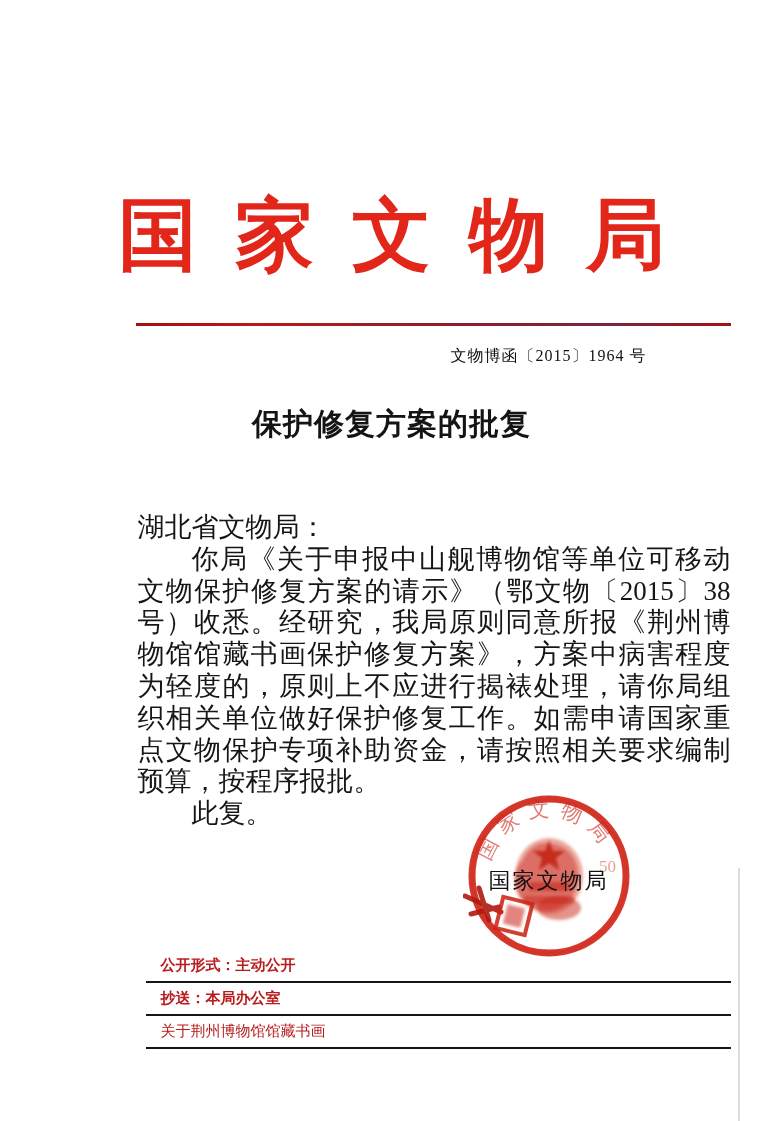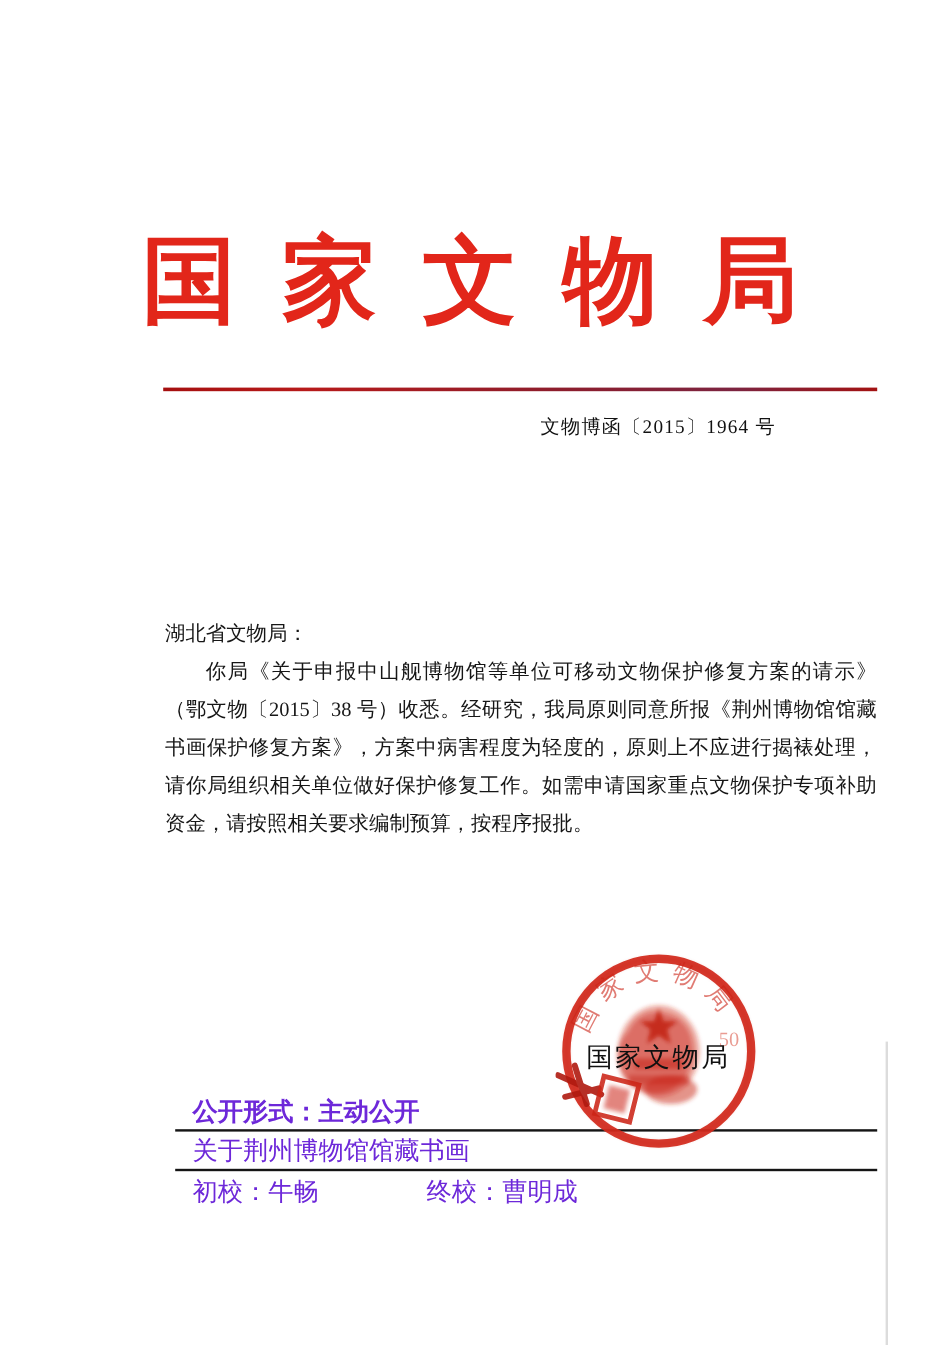"保护修复方案的批复" div { html: none -> <div>保护修复方案的批复</div> }
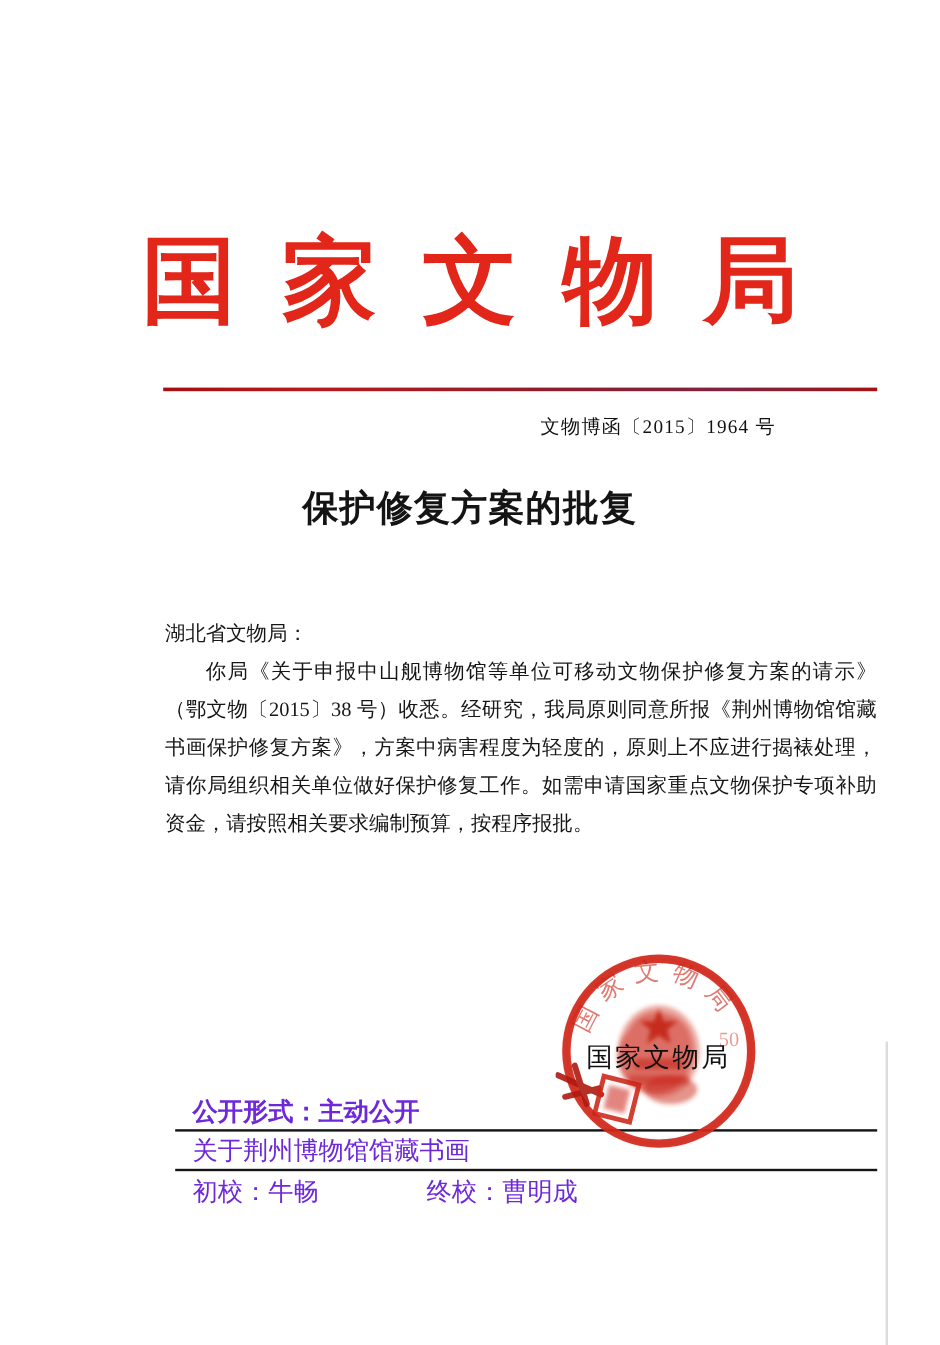"湖北省文物局：" .body-block { font-size: 17px -> 27px }
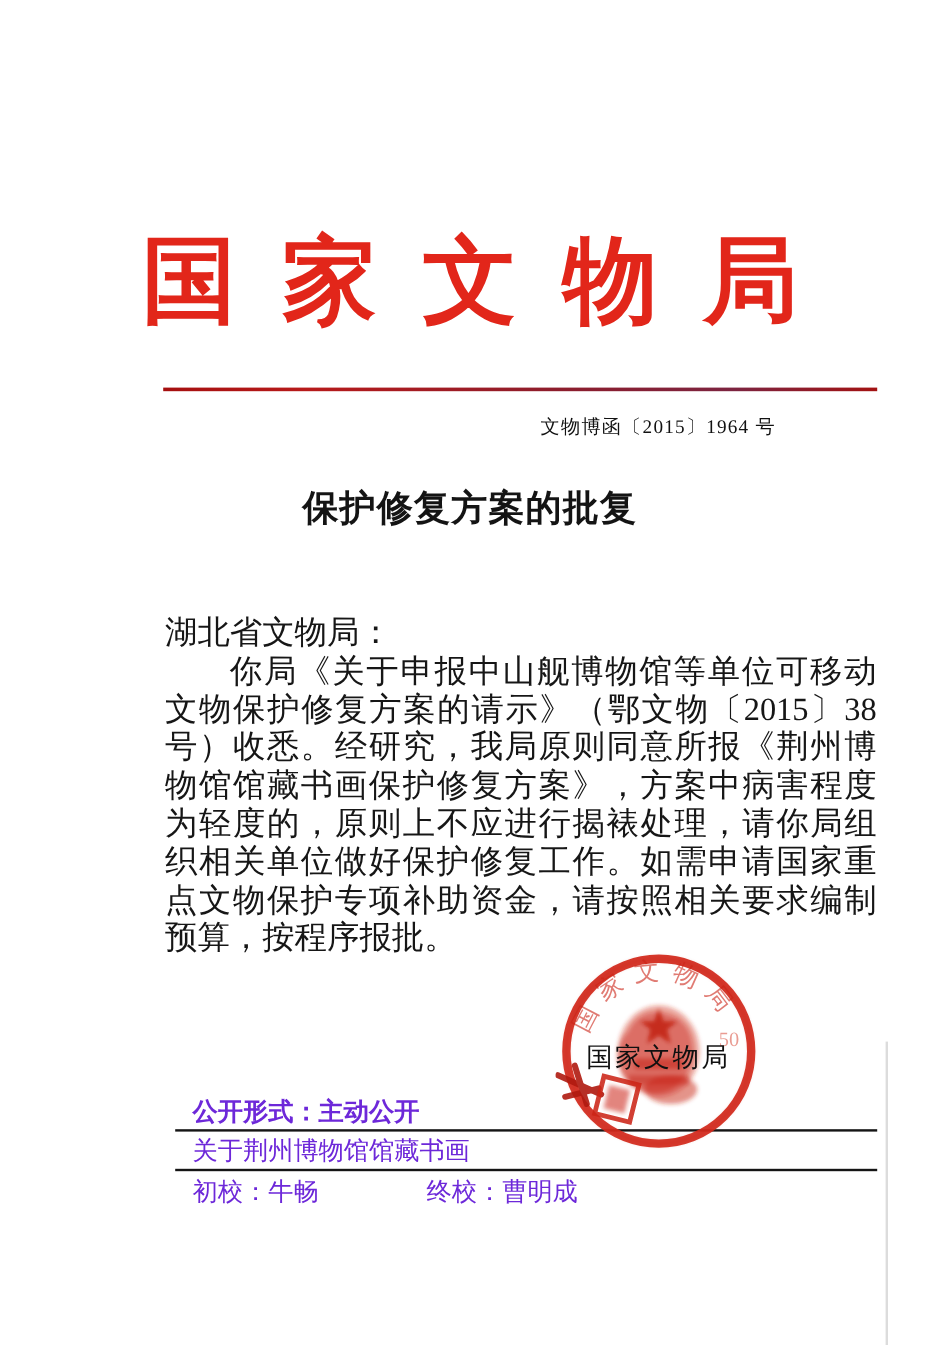"此复。" p.indent { html: none -> <p>此复。</p> }
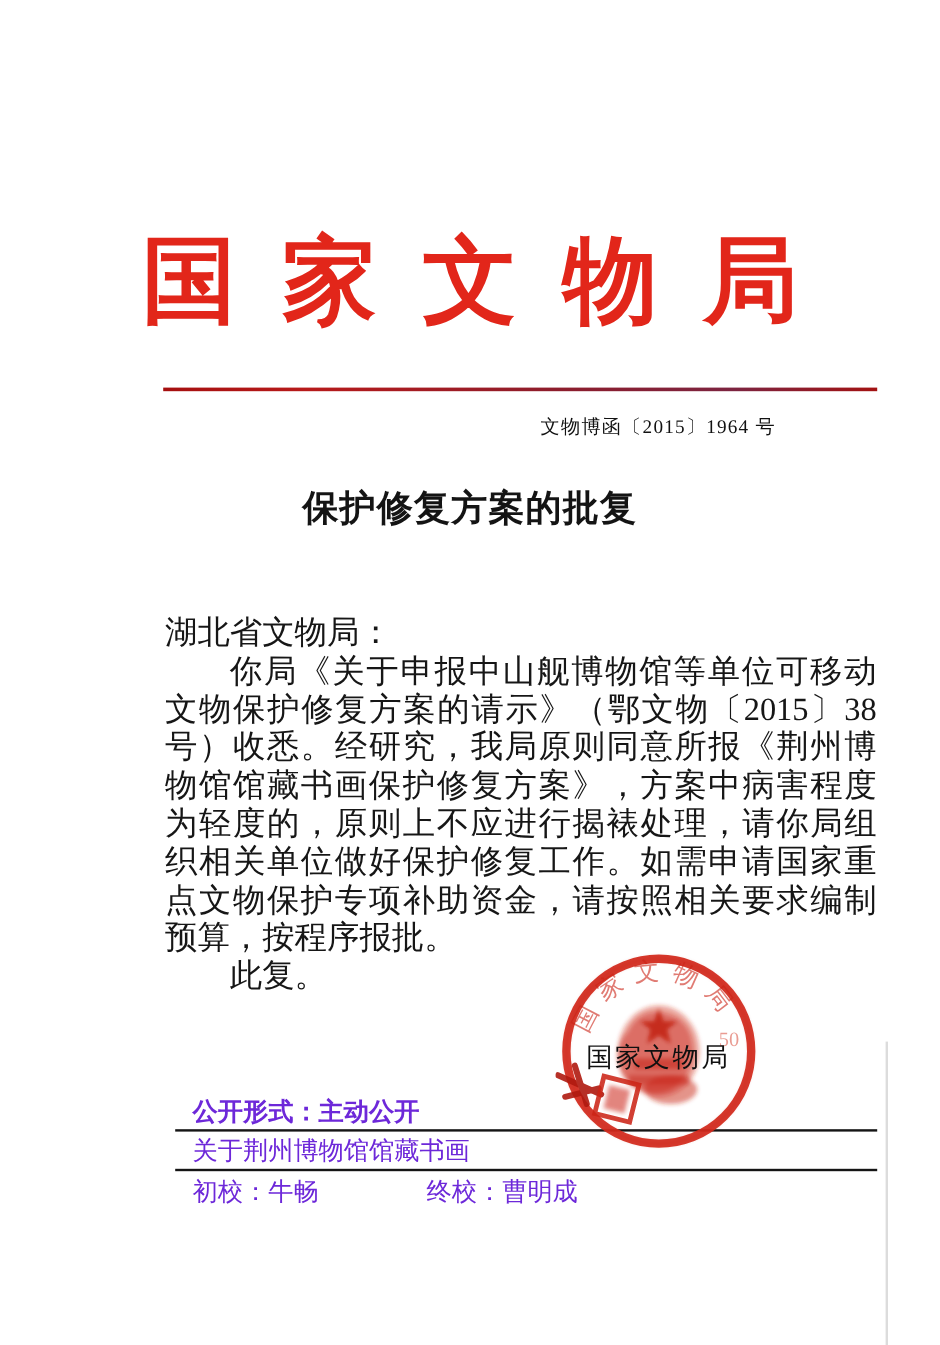"公开形式：主动公开" .footer { color: #6d28d9 -> #b91c1c; font-size: 21px -> 15px; top: 910px -> 950px }
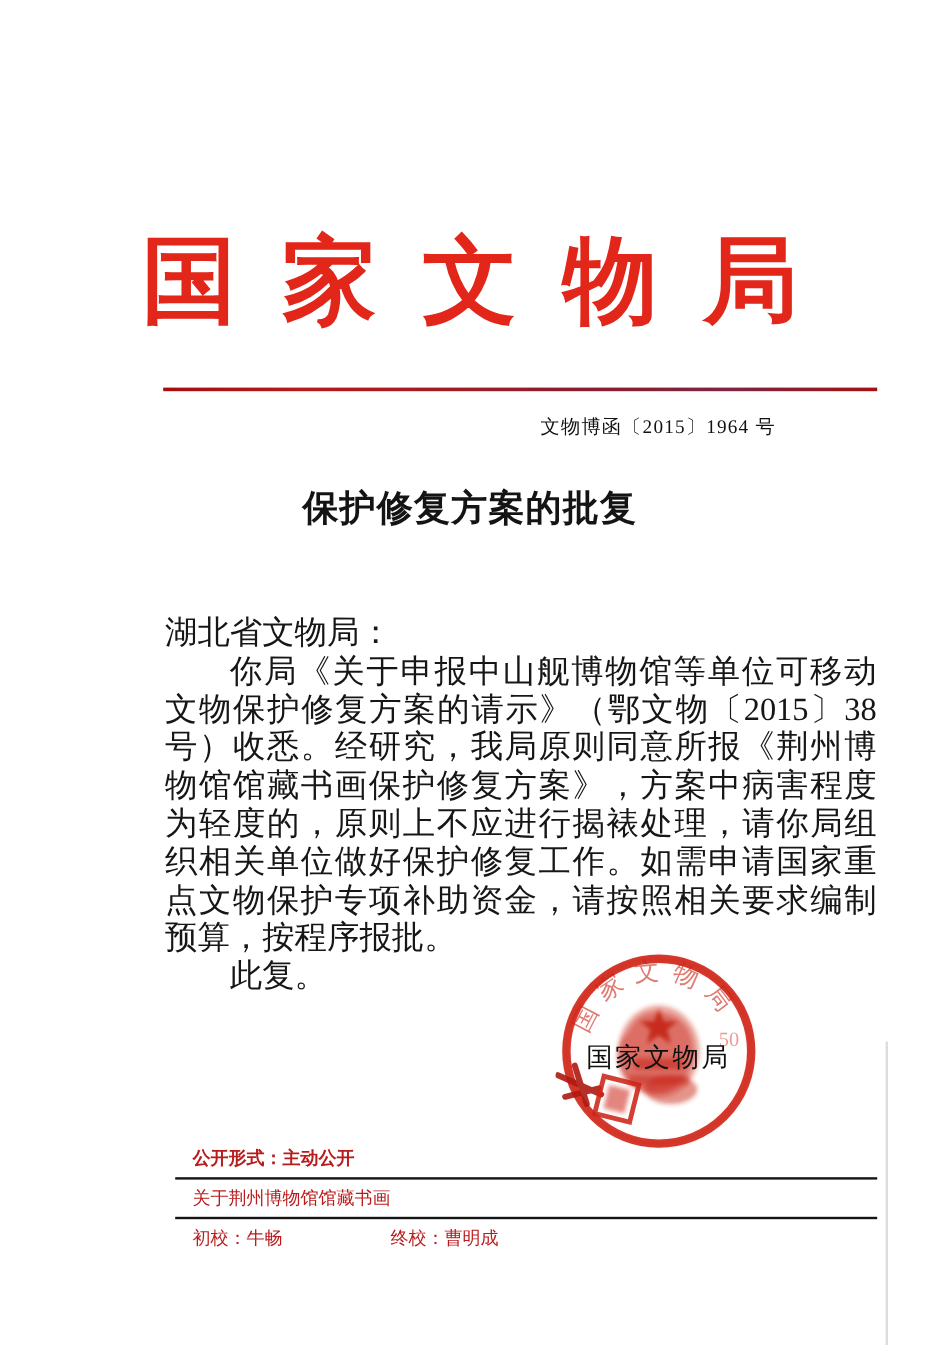"抄送：本局办公室" div.frow { html: none -> <div> <span>抄送：本局办公室</span> </div> }
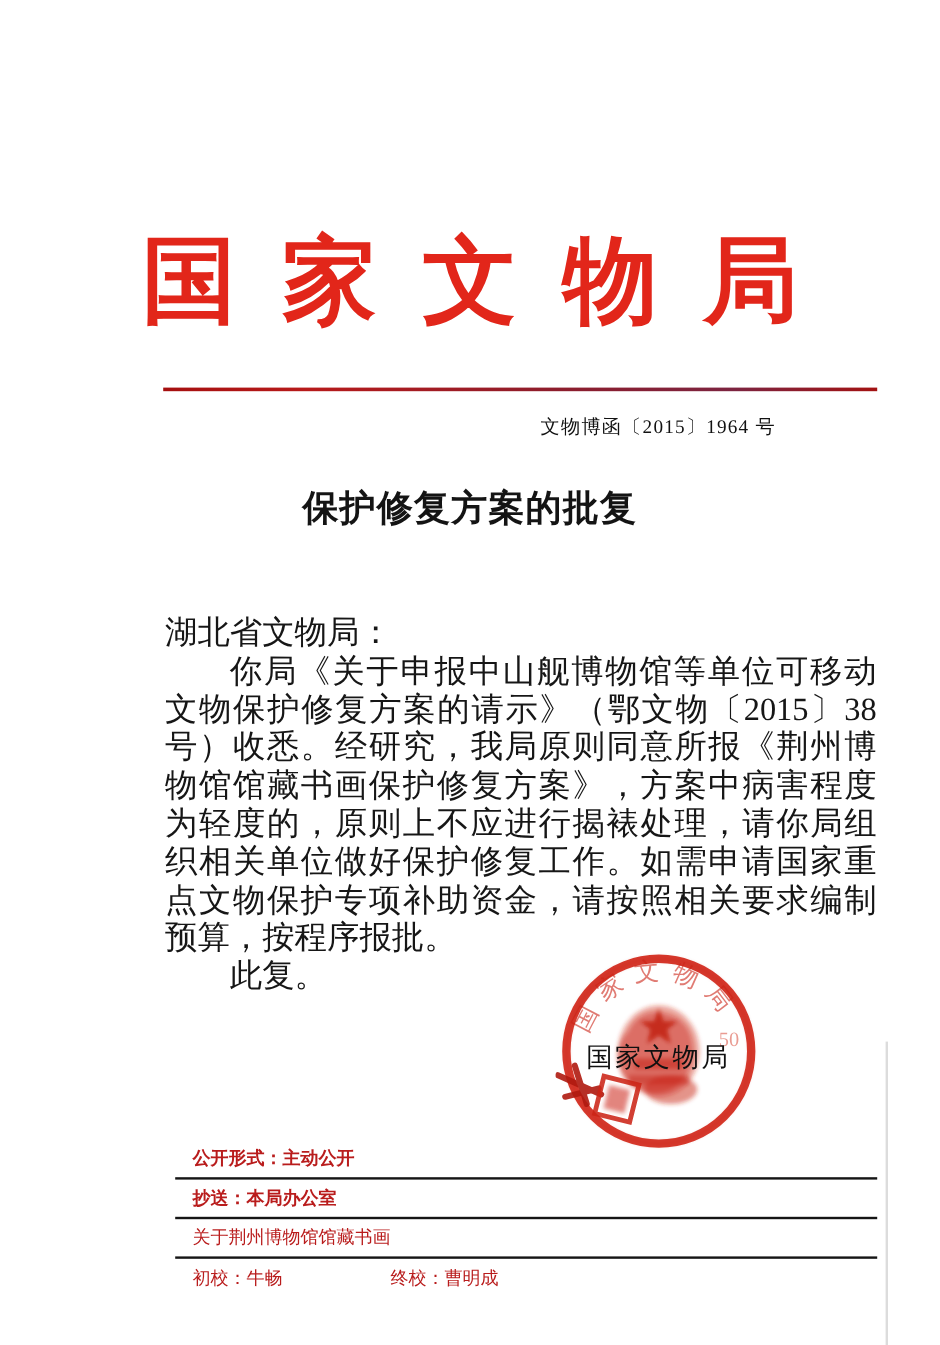"初校：牛畅" div.frow { html: <div> <span>初校：牛畅</span> <span>终校：曹明成</span> </div> -> none }
